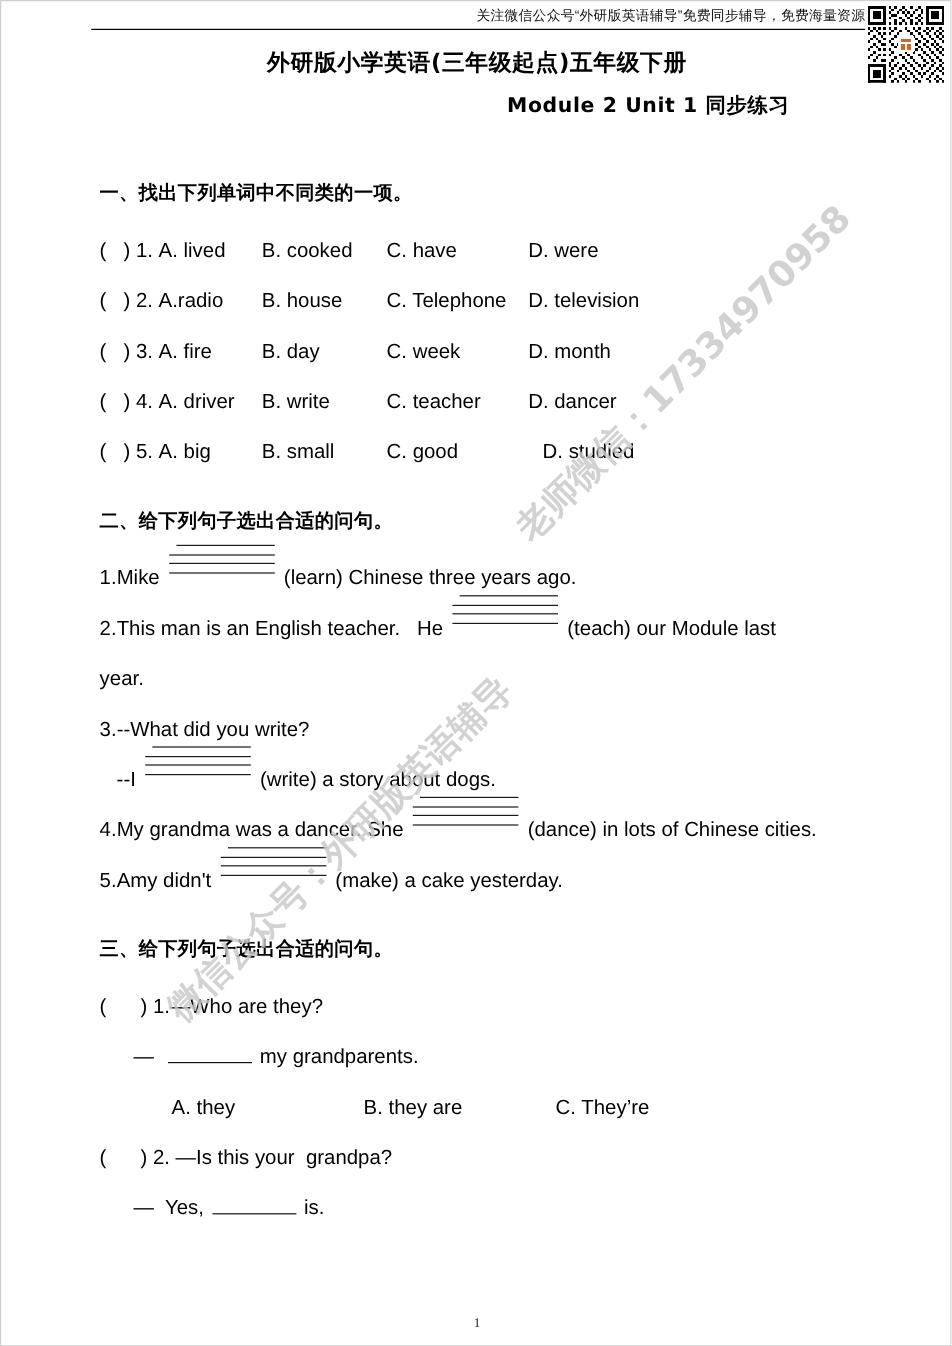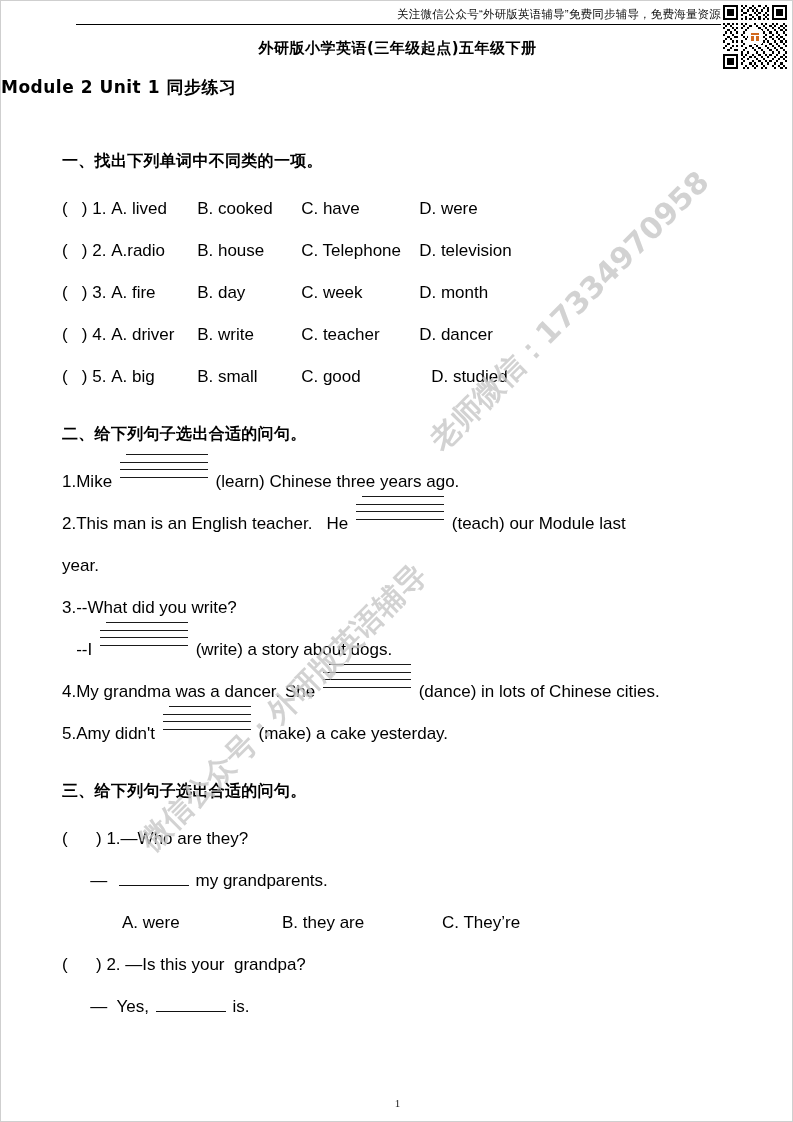"外研版小学英语(三年级起点)五年级下册" .doc-title { font-size: 15px -> 19px }
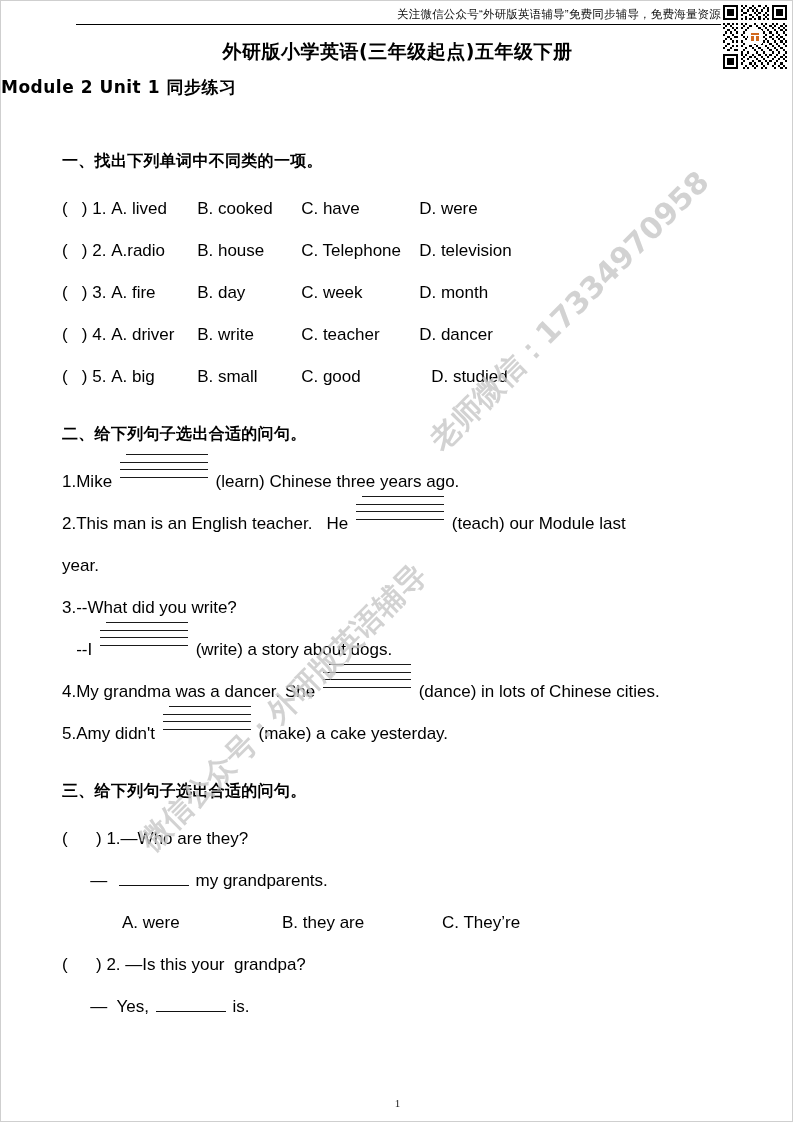"Module 2 Unit 1 同步练习" .doc-subtitle { text-align: left -> right }
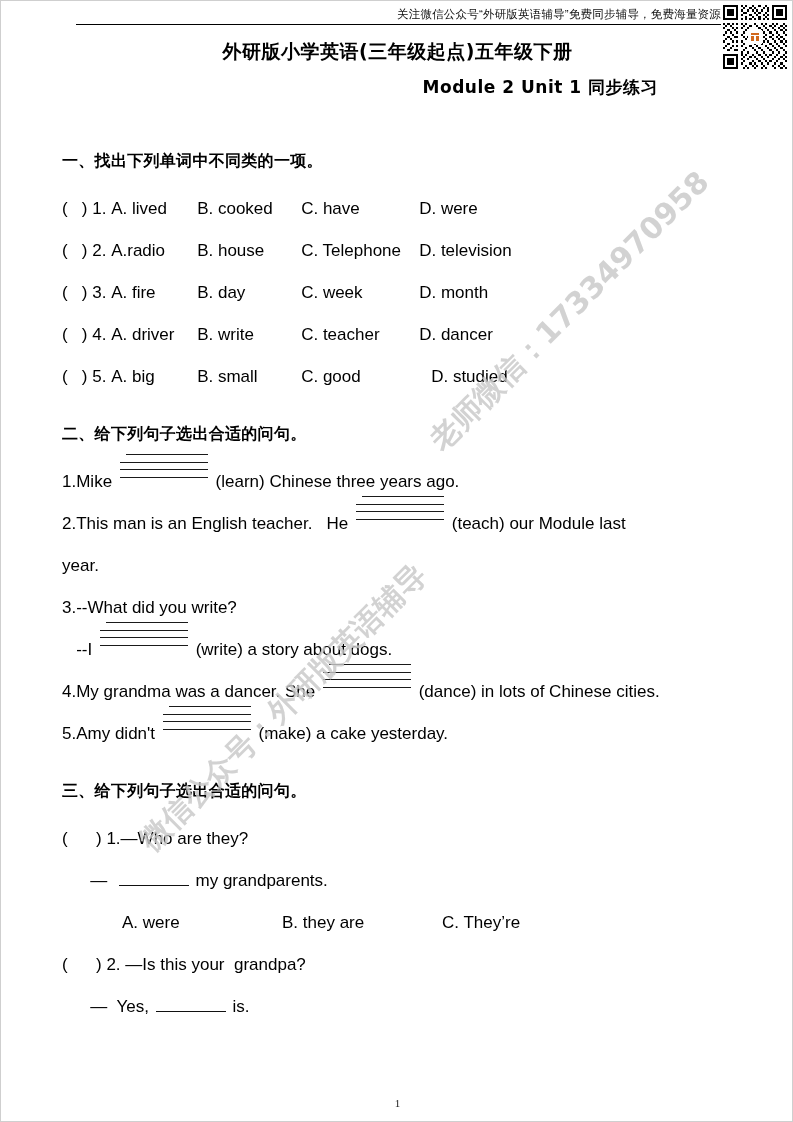"一、找出下列单词中不同类的一项。" .content { left: 61px -> 82px }
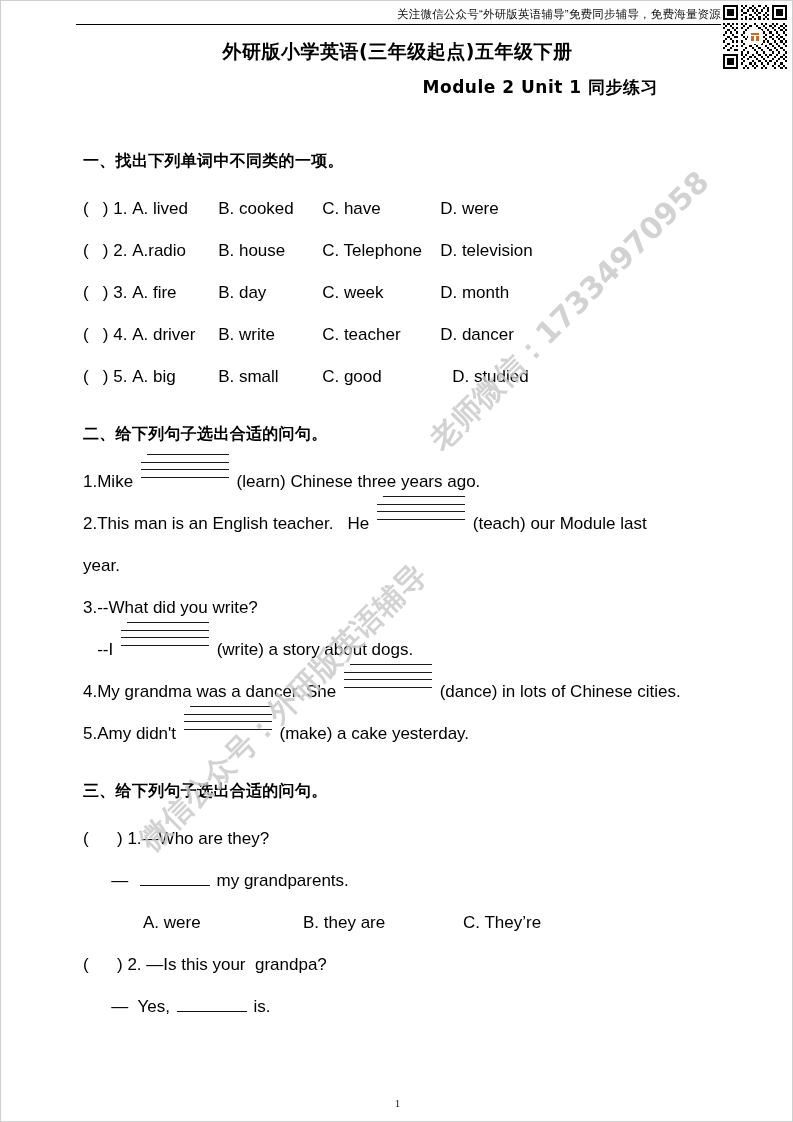"A. were" span.opt { text: were -> they }
